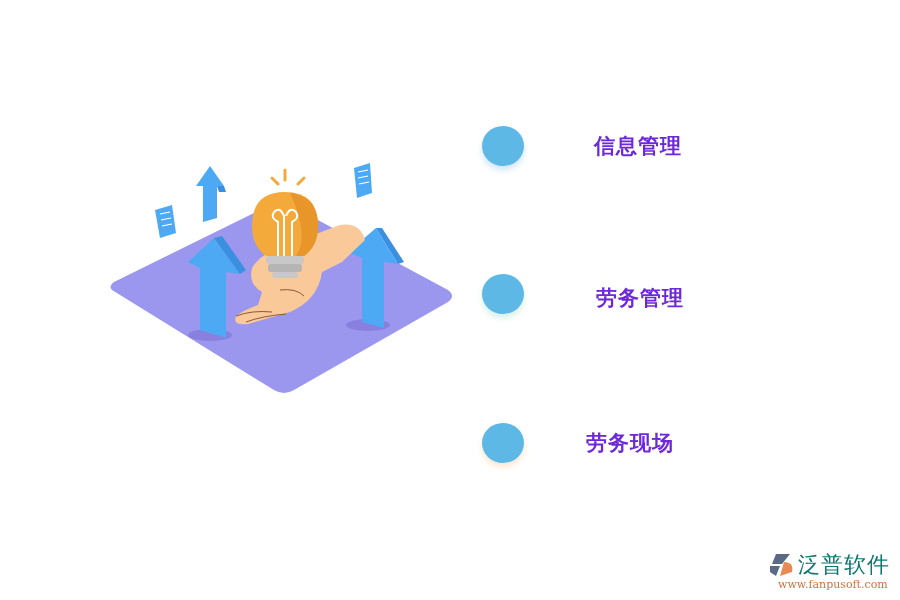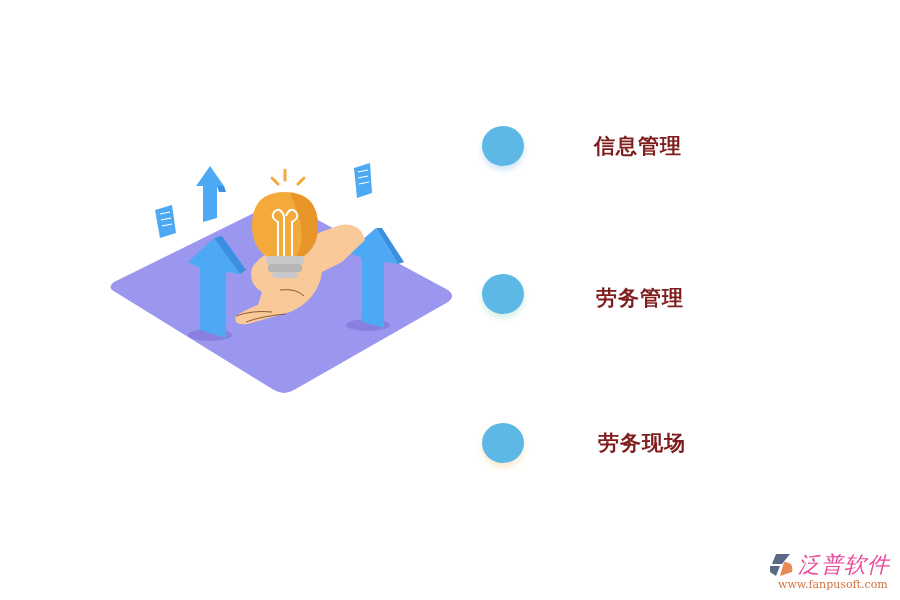"信息管理" .label { color: #7f1d1d -> #6d28d9 }
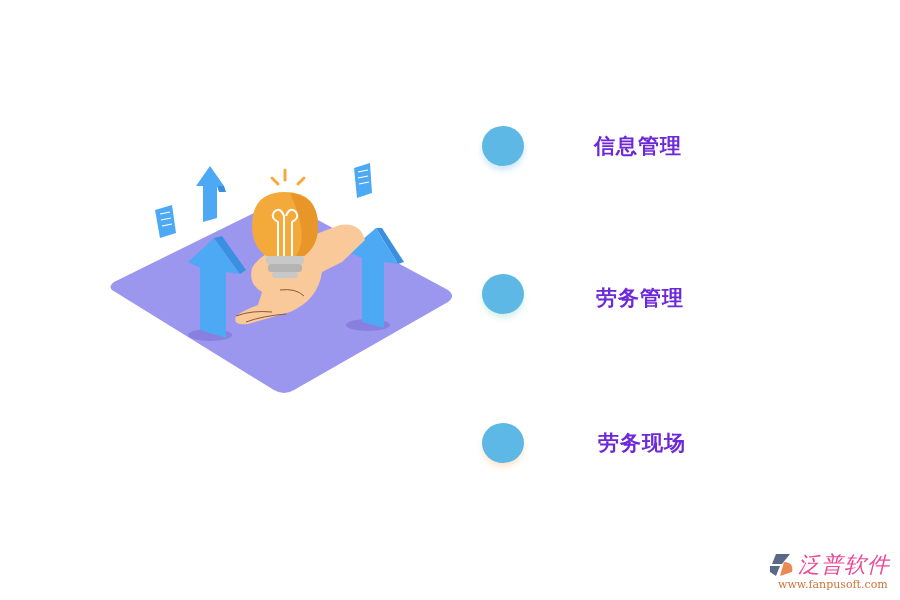"劳务现场" span.label { left: 116px -> 104px }
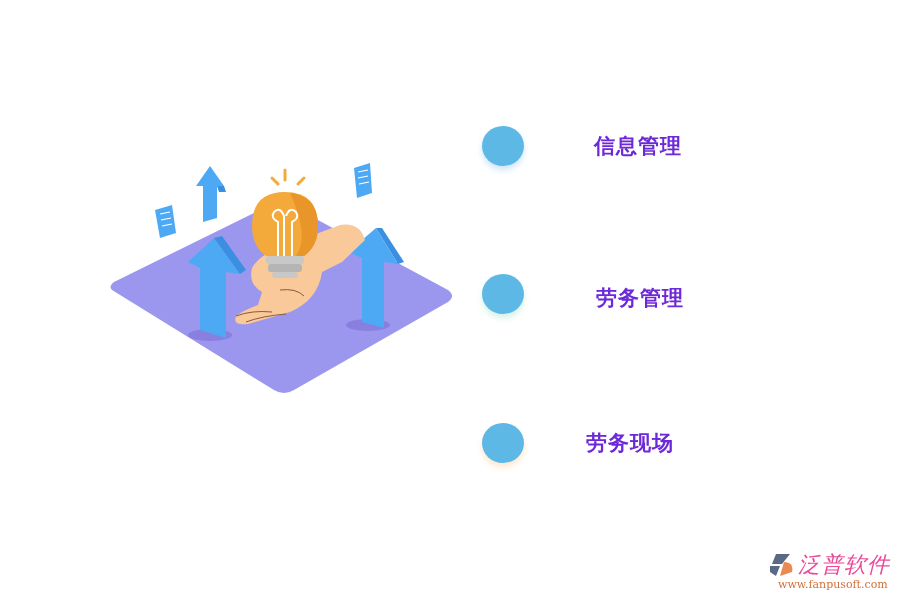"泛普软件" .logo-name { color: #ec4899 -> #0f766e; font-style: italic -> none }
